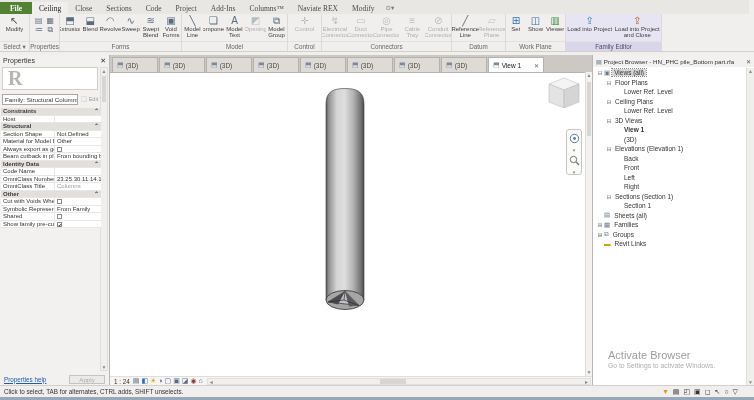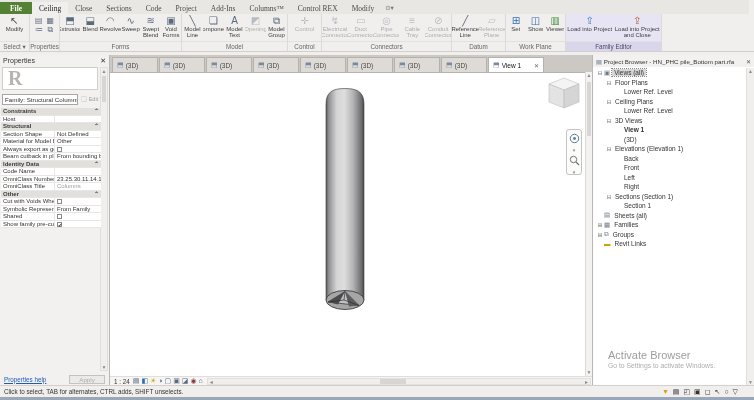"Control REX" span.tab { text: Control -> Naviate }
